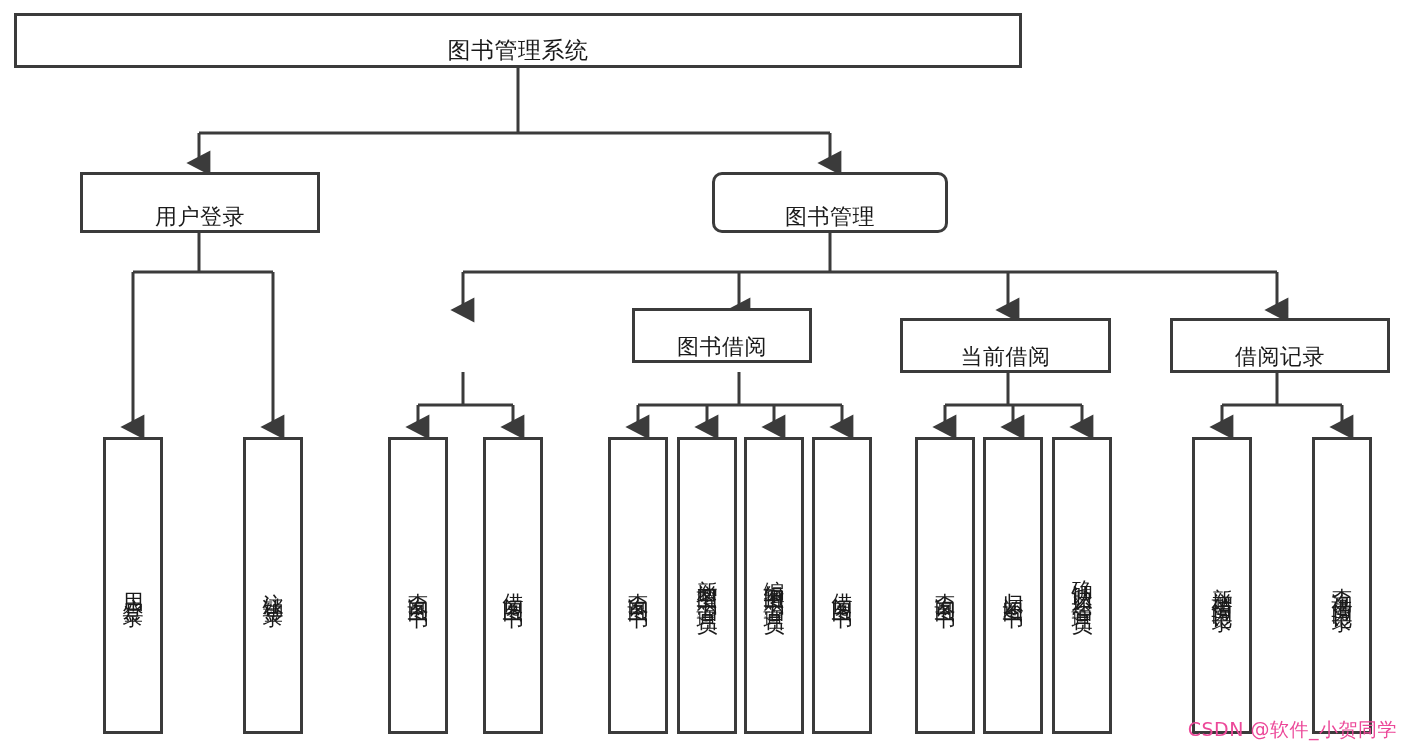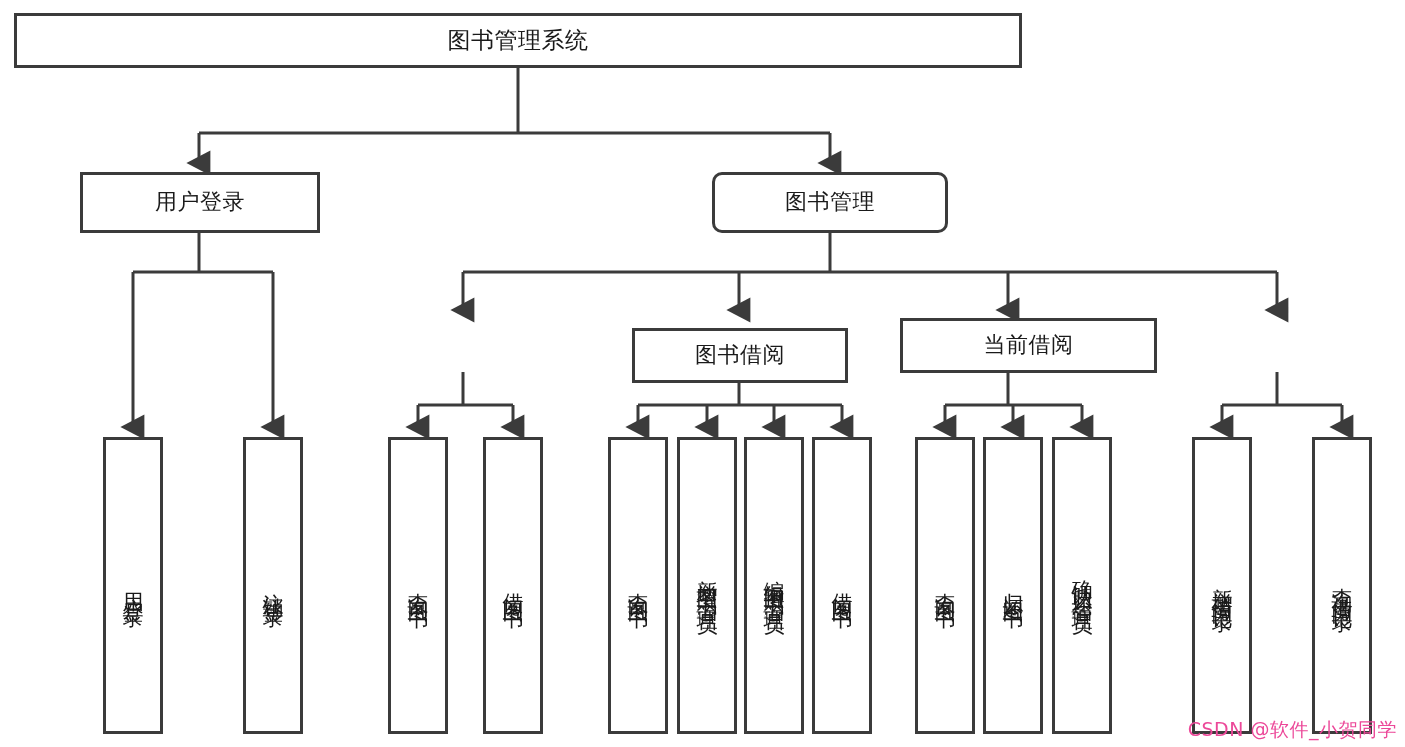"图书管理系统" .node.horiz { align-items: none -> flex-end }
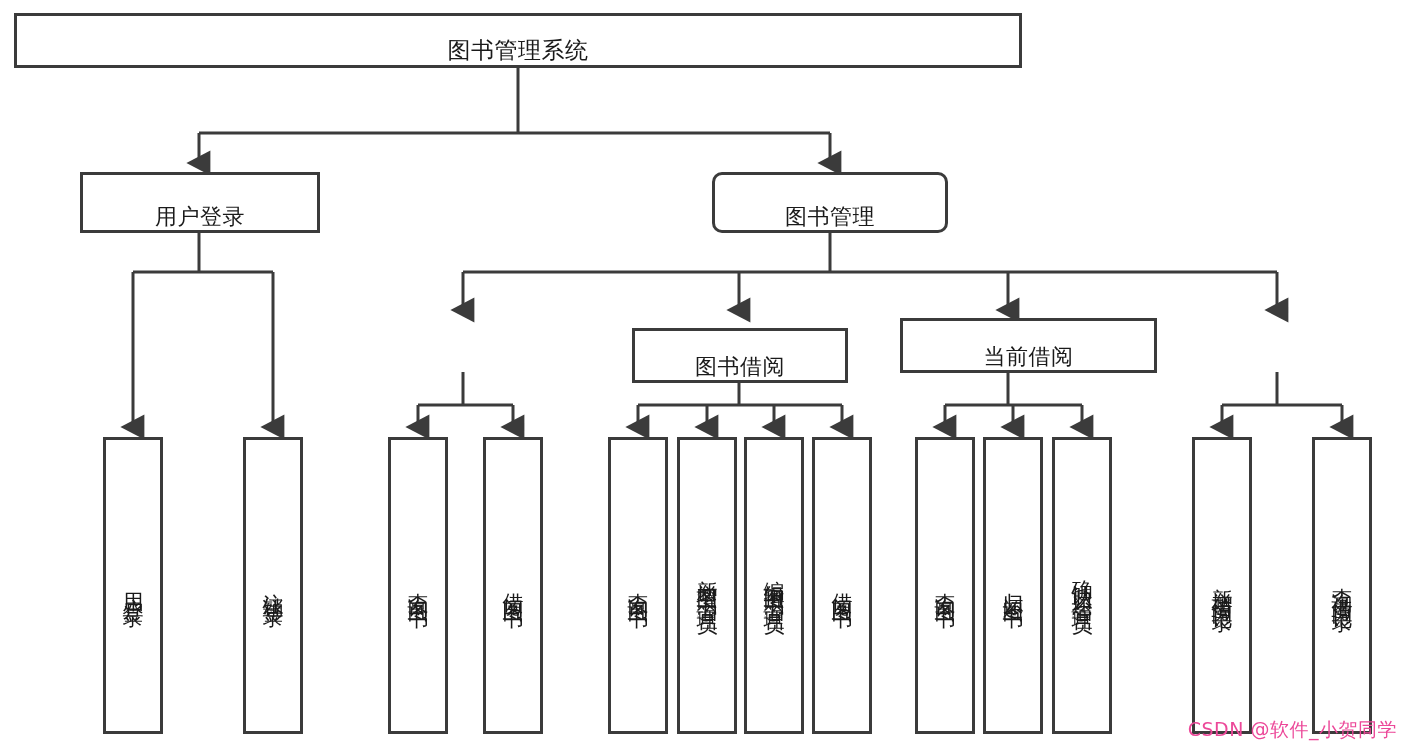"图书借阅" div.node { top: 328px -> 308px; width: 216px -> 180px }
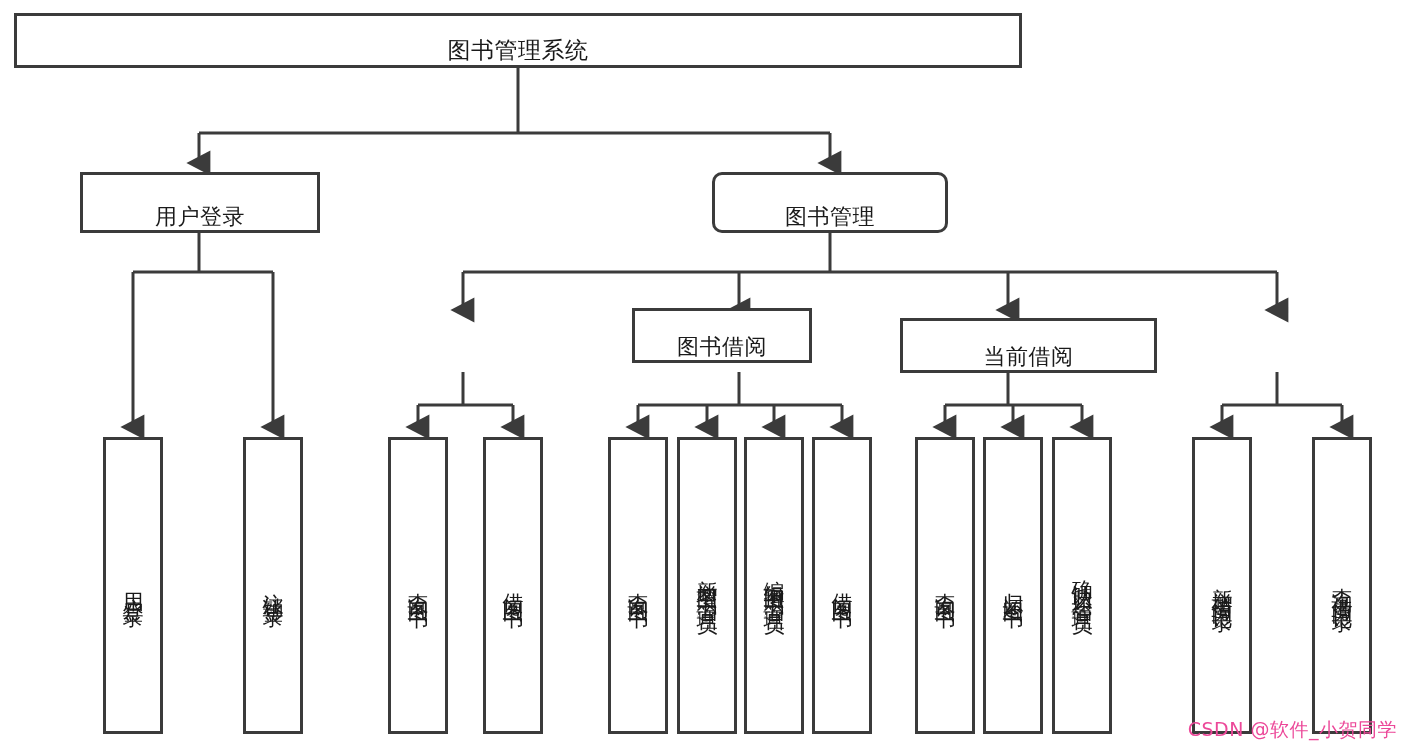"当前借阅" div.node { width: 257px -> 211px }
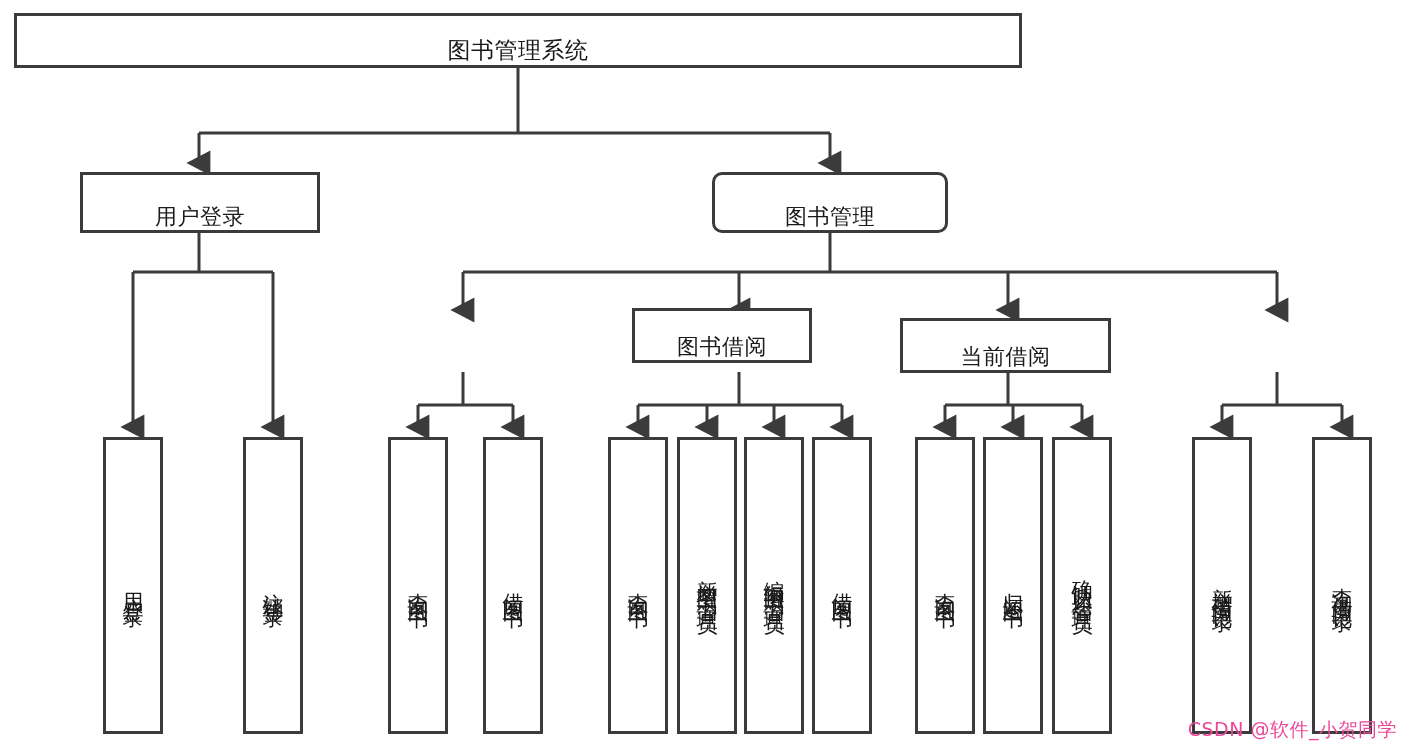"借阅记录" div.node { html: none -> <div> <span>借阅记录</span> </div> }
